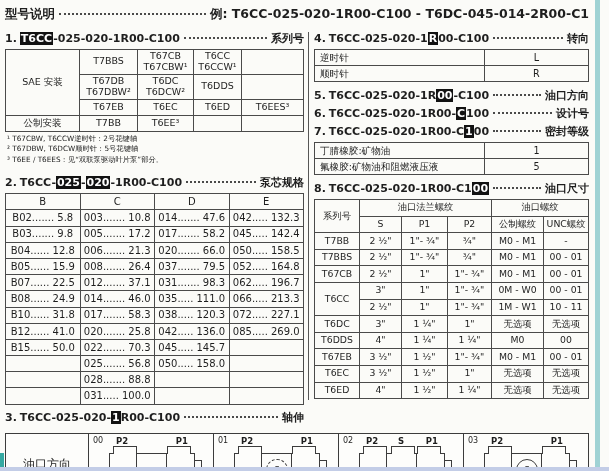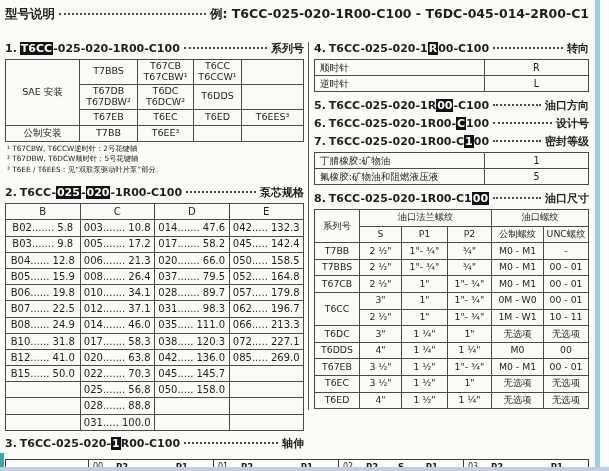"型号说明" .hdr { margin: 2px 0 16px -> 2px 0 6px }
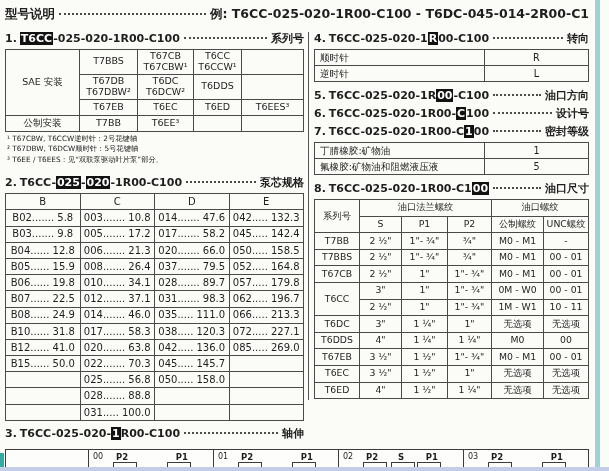"顺时针" tr { order: before "逆时针" -> after "逆时针" }
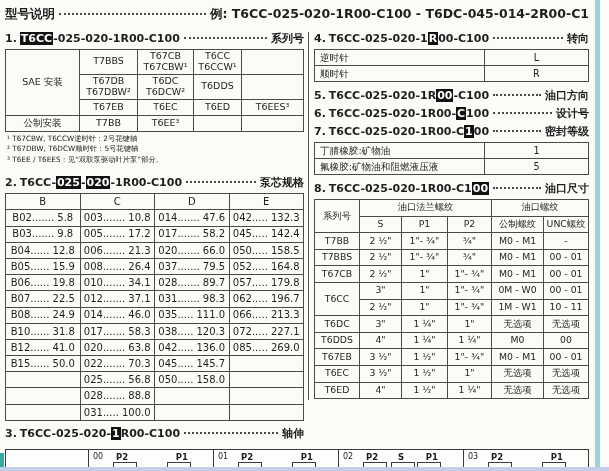"B06...... 19.8" tr { html: <tr> <td>B06...... 19.8</td> <td>010....... 34.1</td> <td>028....... 89.7</td> <td>057..... 179.8</td> </tr> -> none }
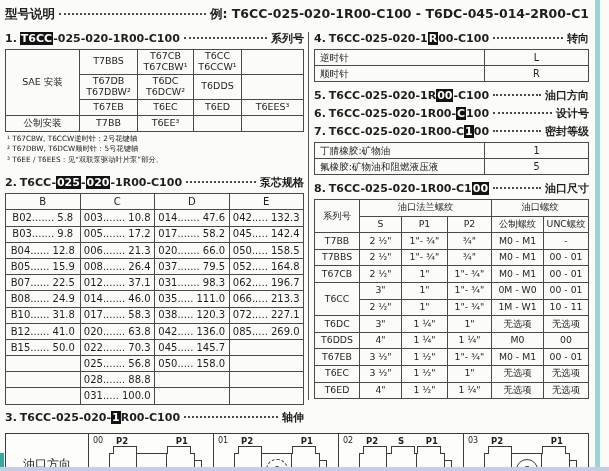"020....... 63.8" td { text: 63.8 -> 25.8 }
